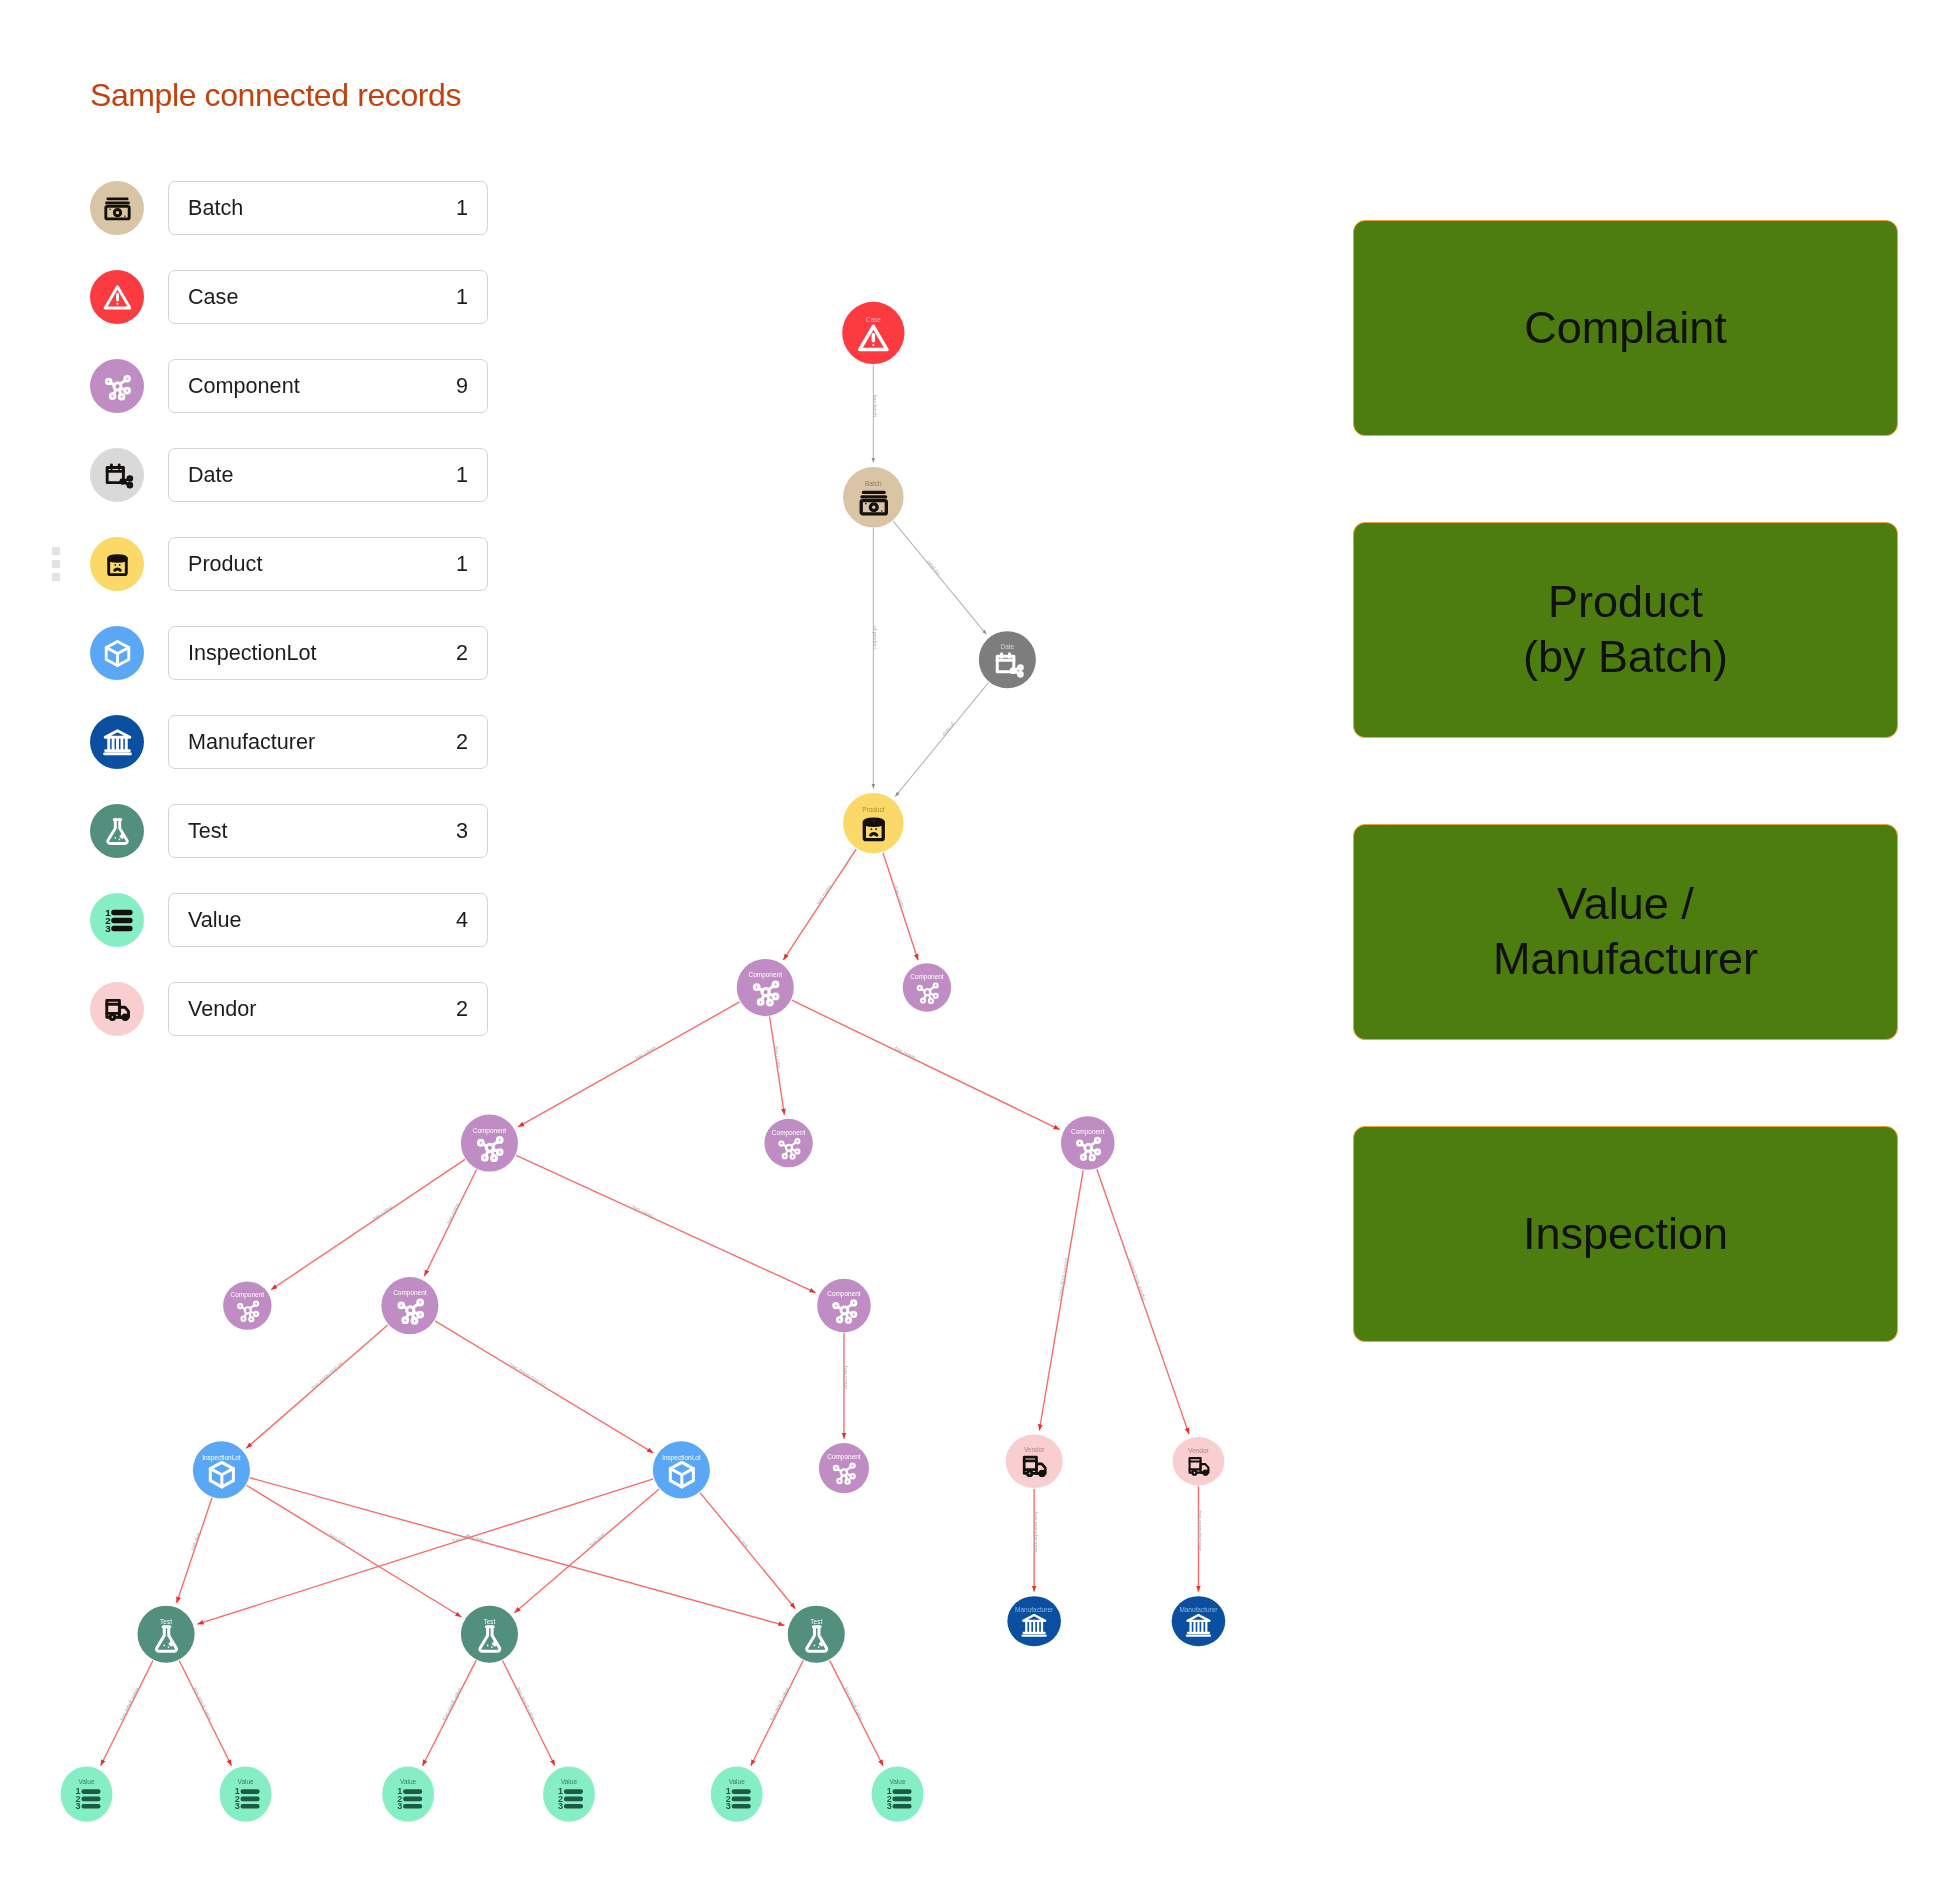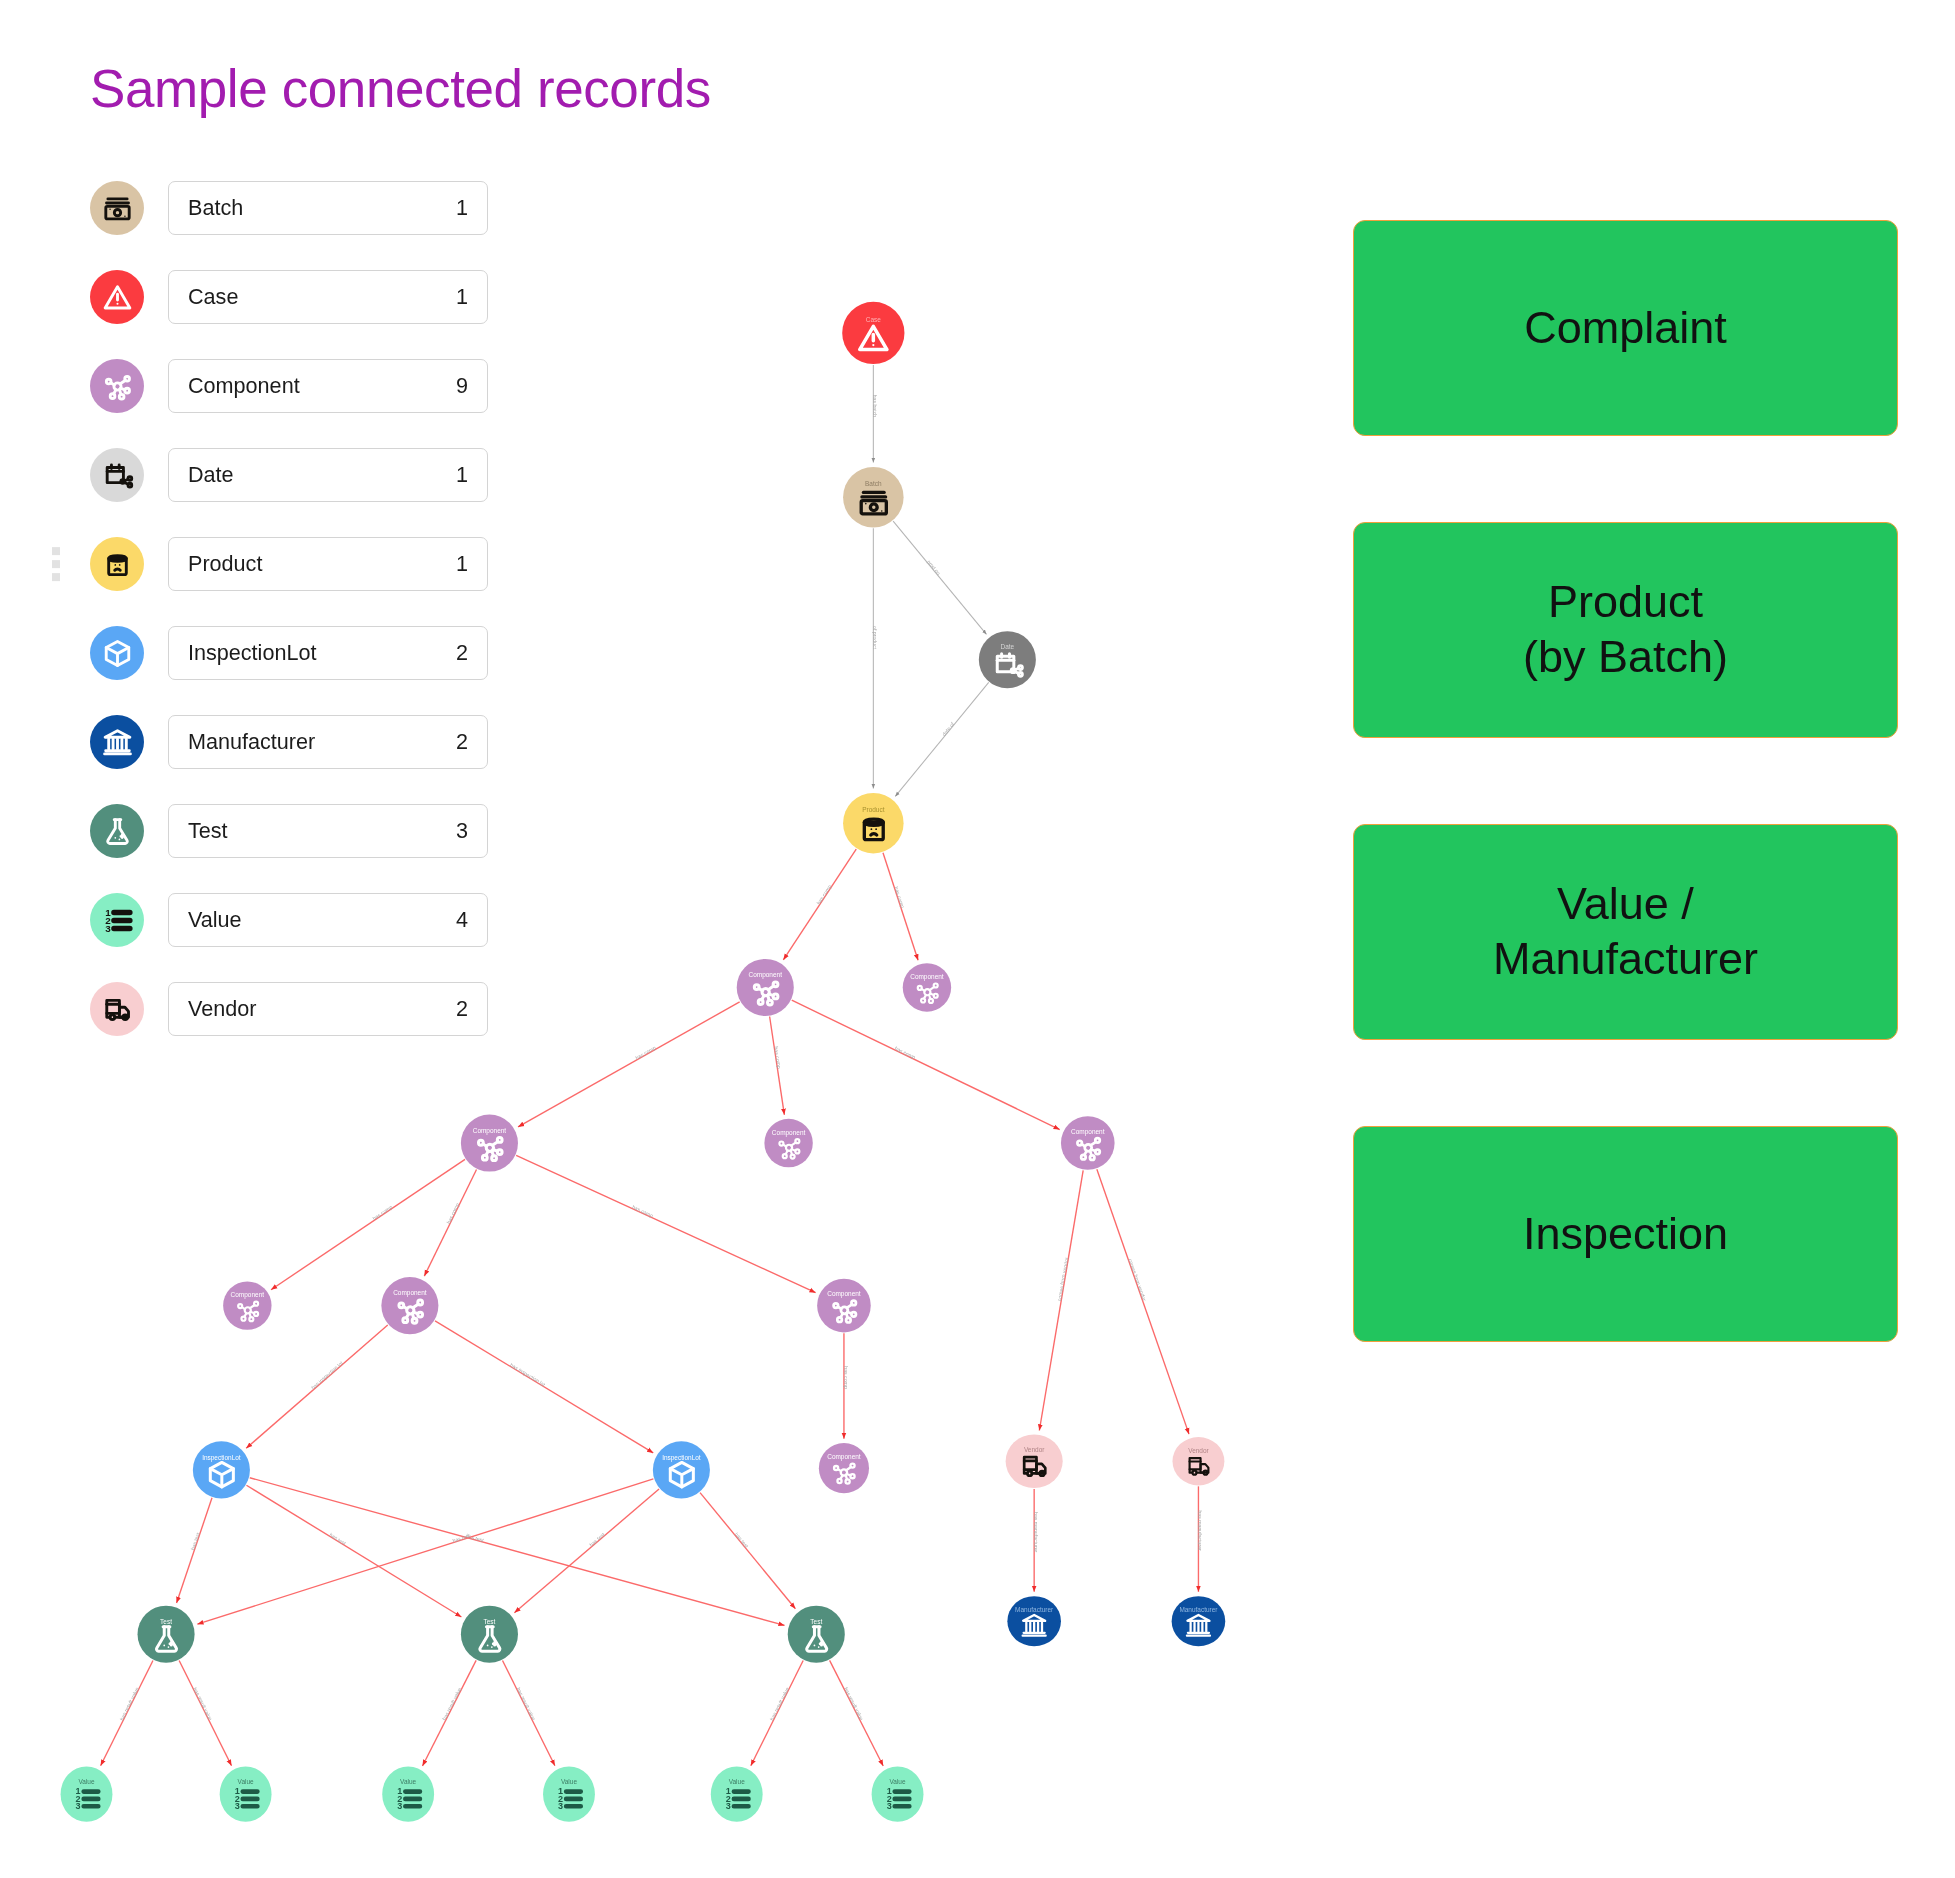"Sample connected records" #page-title { color: #a21caf -> #c2410c; font-size: 53px -> 32px; top: 58px -> 77px }
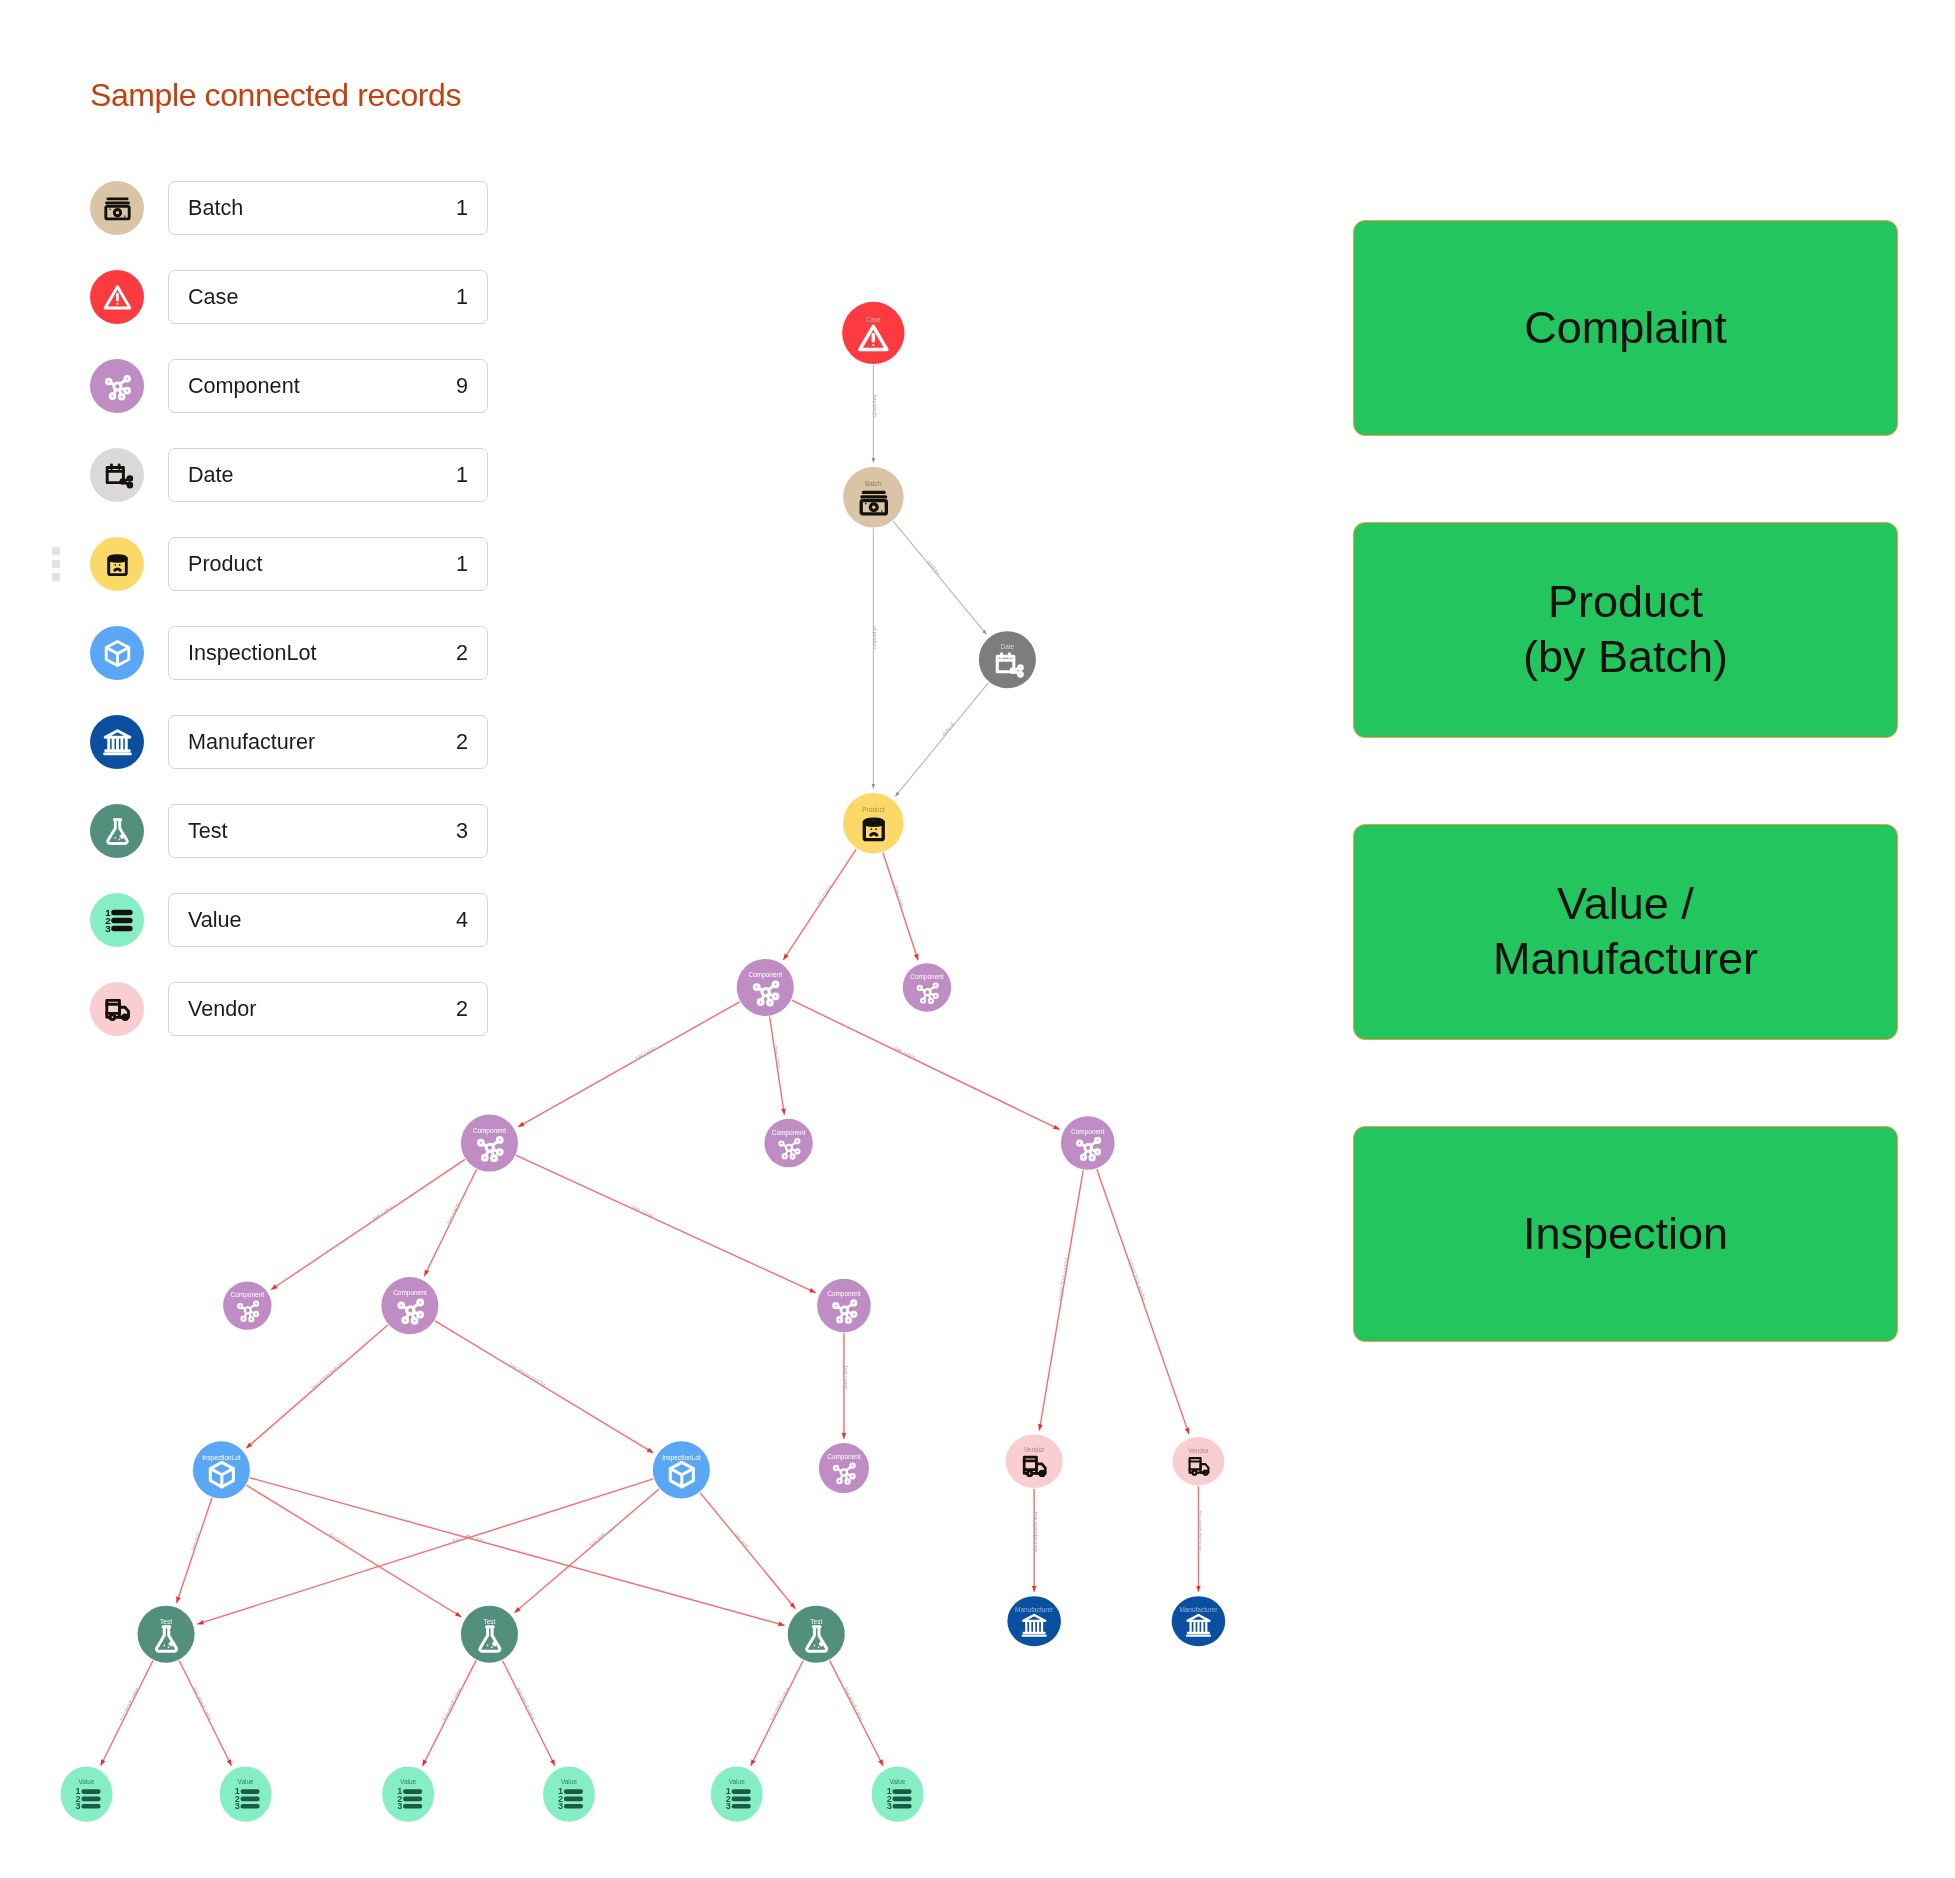"Complaint" .callout { background: #22c55e -> #4d7c0f }
